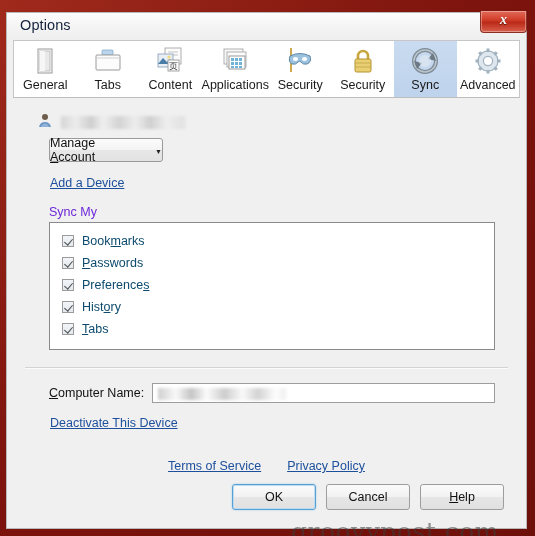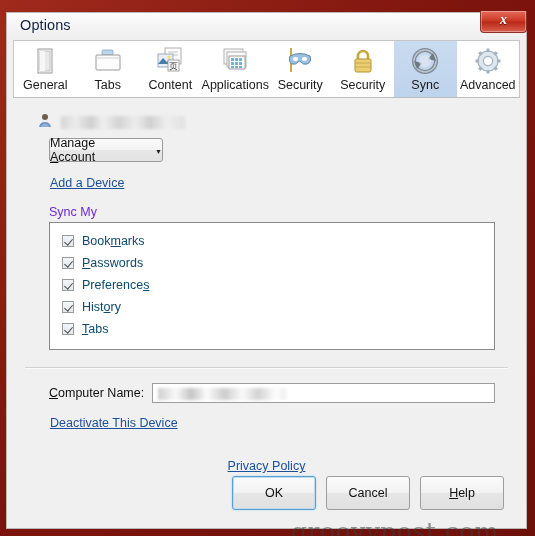"Terms of Service" a.link { html: none -> <a>Terms of Service</a> }
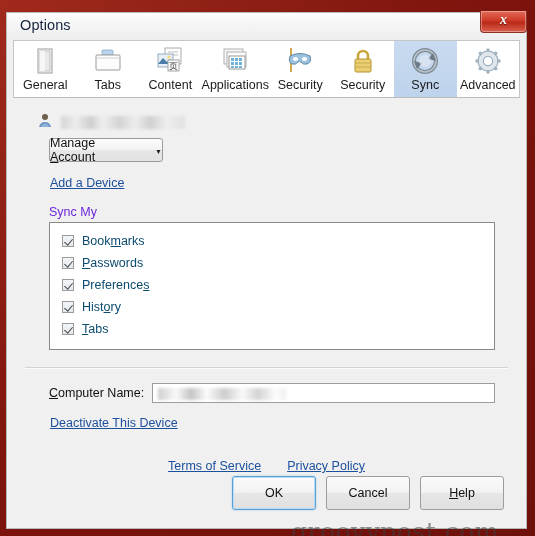"OK" .dialog-button { height: 34px -> 26px }
